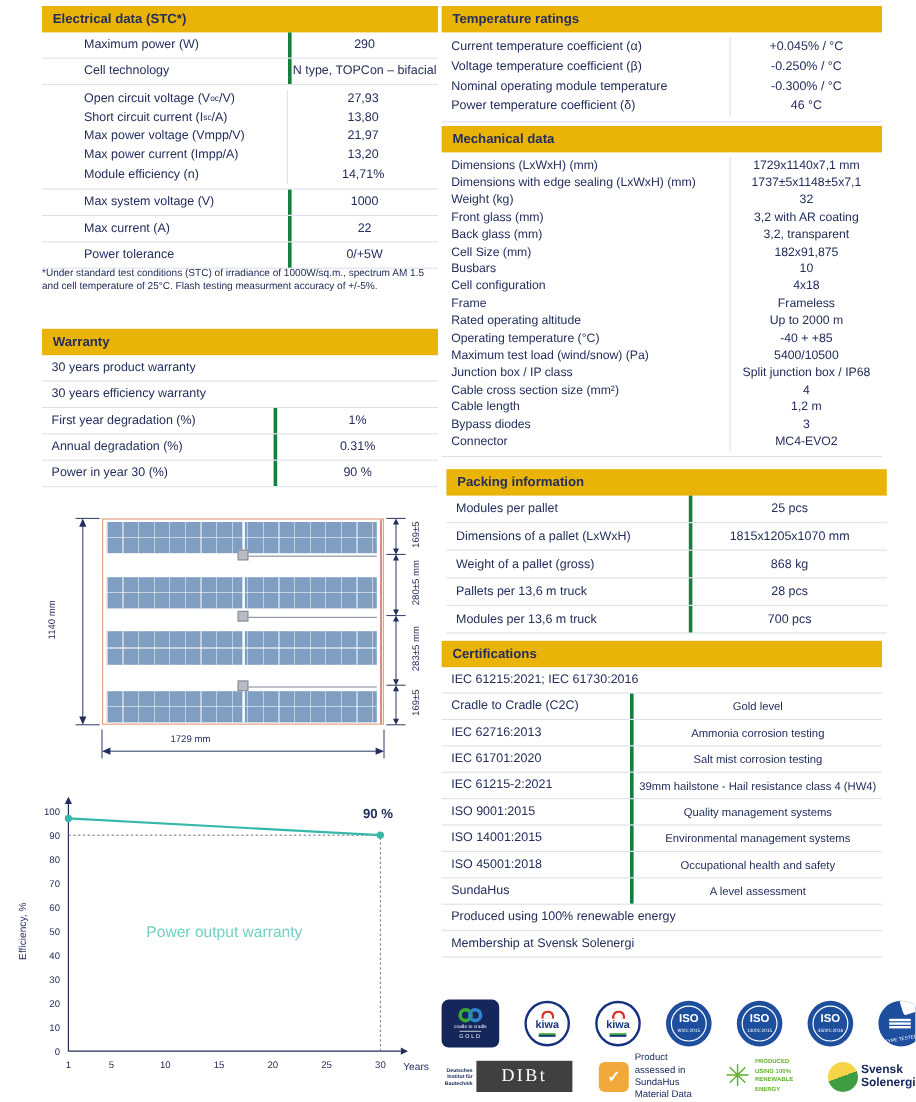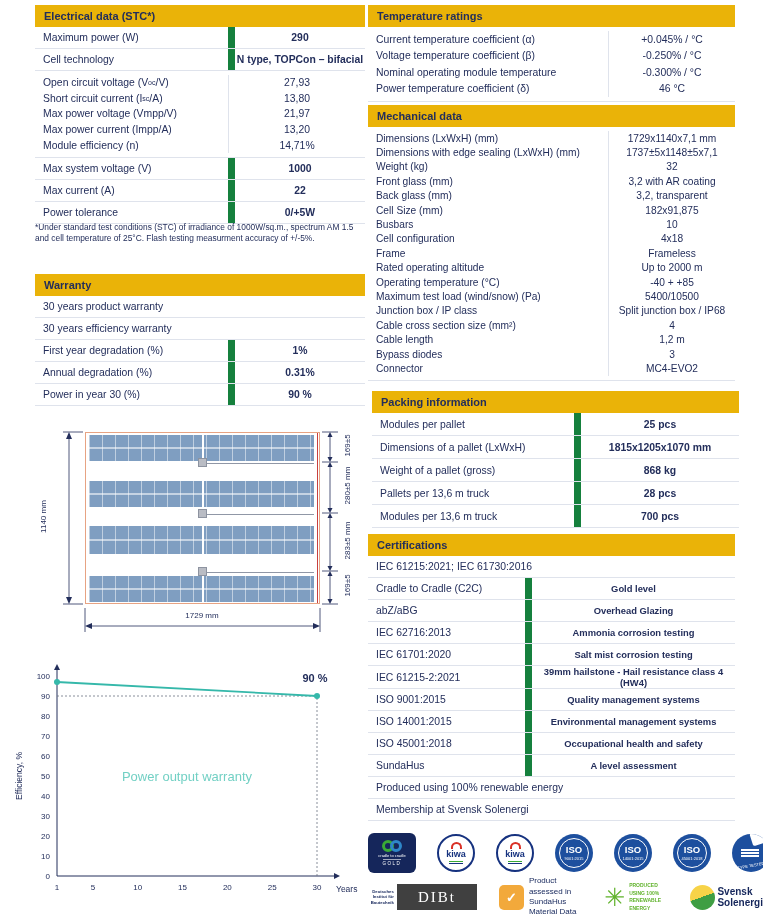"Maximum power (W)" .elec .lbl, .elec .gl { margin-left: none -> 27px }
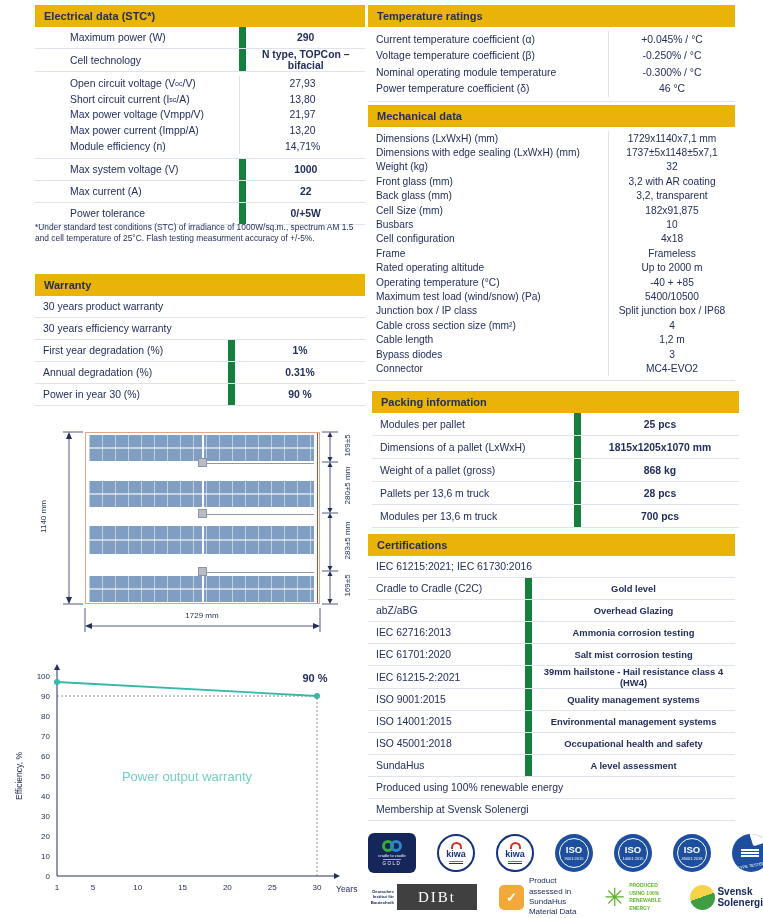"290" .trow .val { border-left: 7px solid #15803d -> 3px solid #15803d; font-weight: bold -> none; text-align: center -> right }
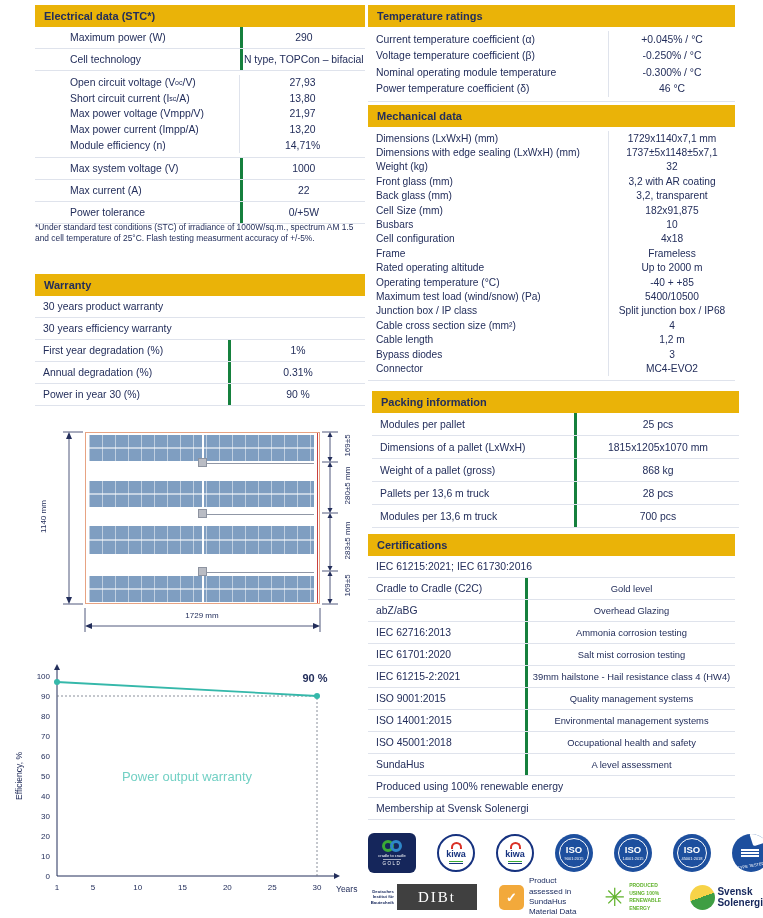"1729 mm" div.dim-label { text-align: center -> none }
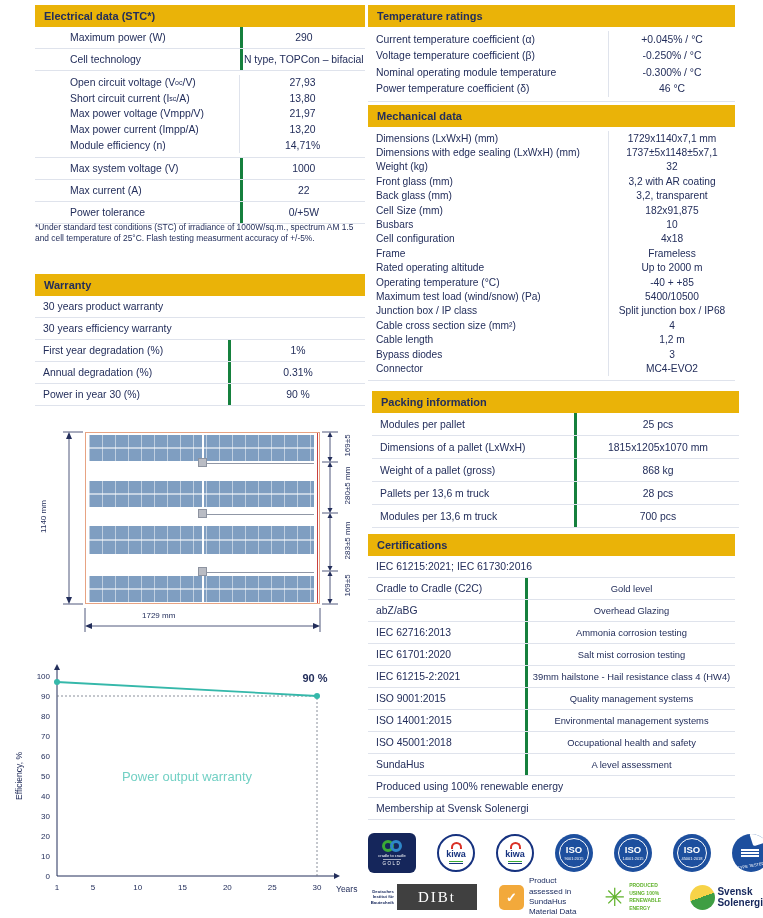"abZ/aBG" div.trow { html: <div> <div>abZ/aBG</div> <div>Overhead Glazing</div> </div> -> none }
